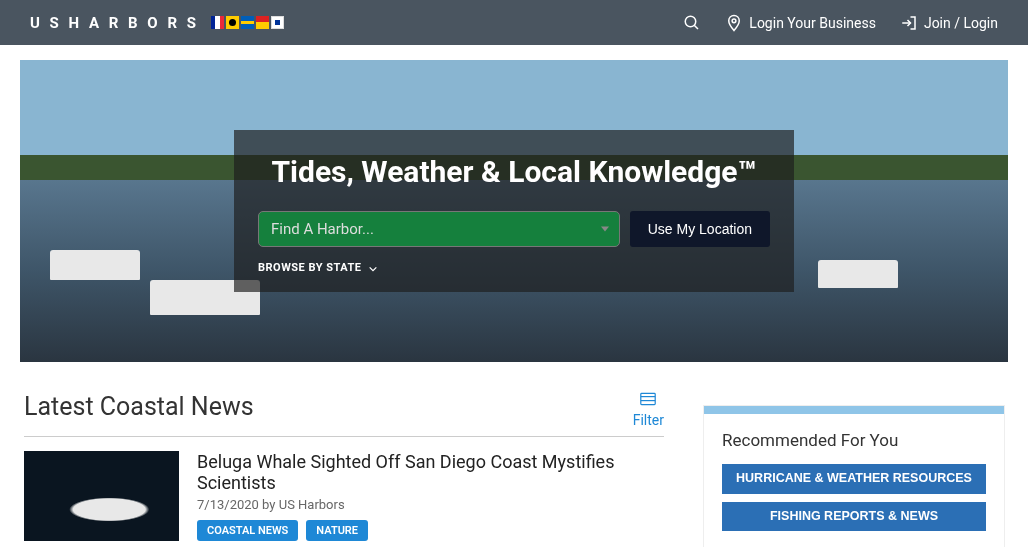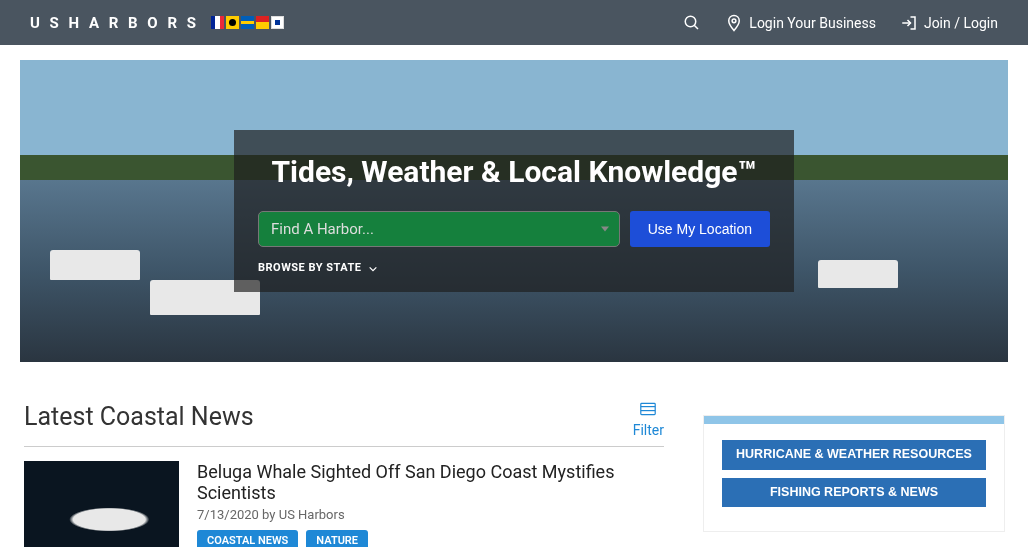"Tides, Weather & Local Knowledge™" .hero { margin: 15px 20px 10px -> 15px 20px 0 }
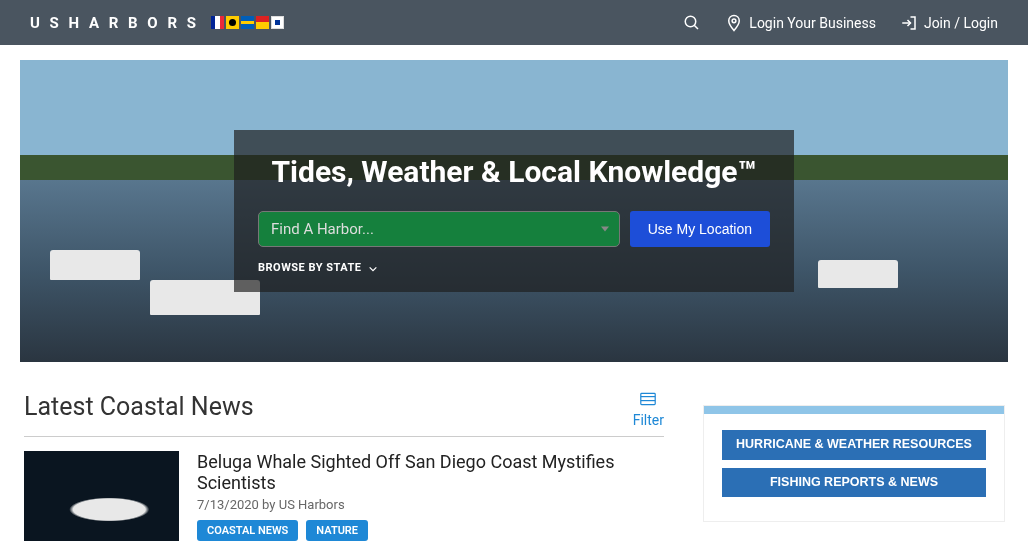"Use My Location" .loc-btn { background: #1d4ed8 -> #0f172a }
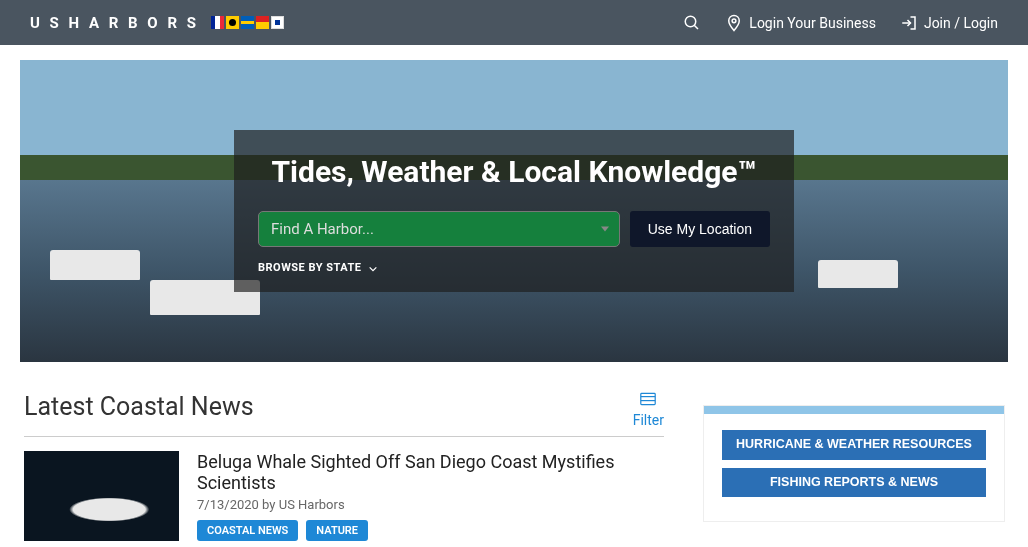"Recommended For You" div.rec-title { html: none -> <div>Recommended For You</div> }
